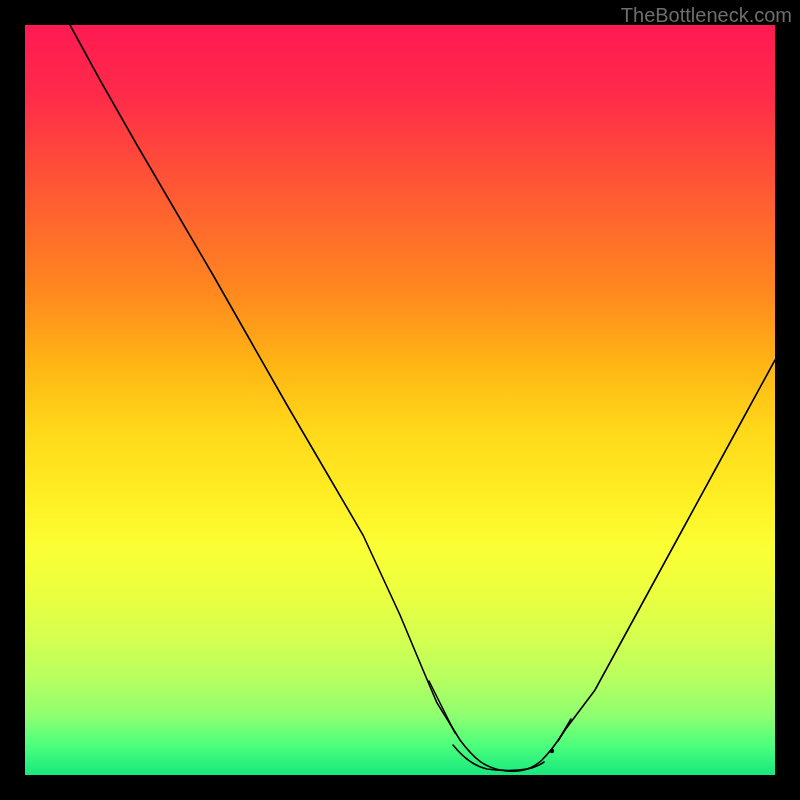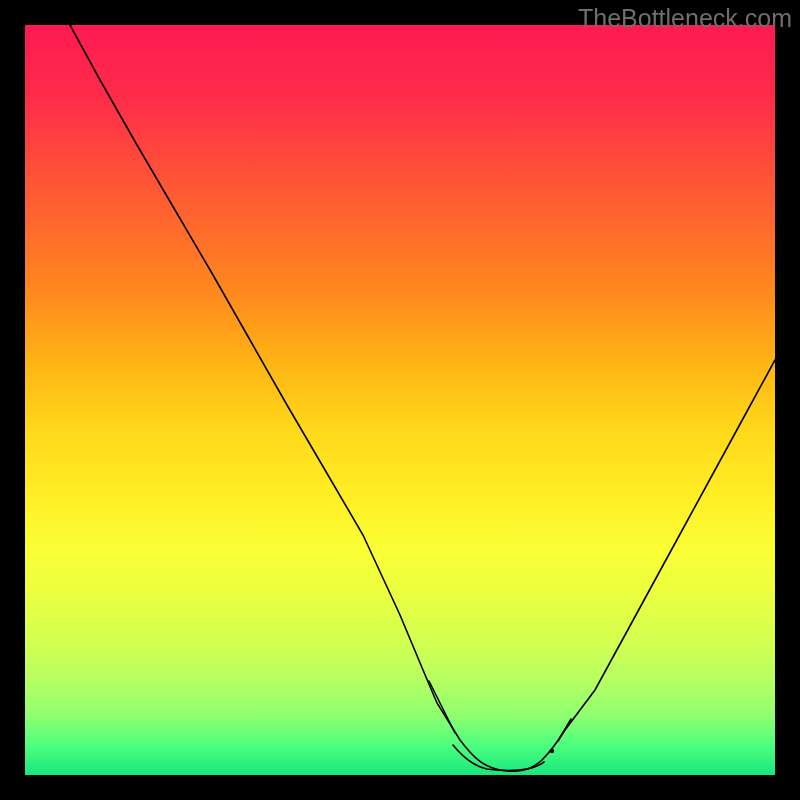"TheBottleneck.com" .watermark { font-size: 25px -> 20px }
